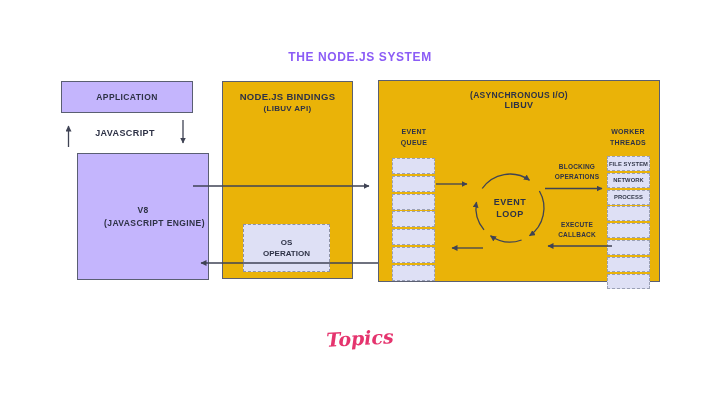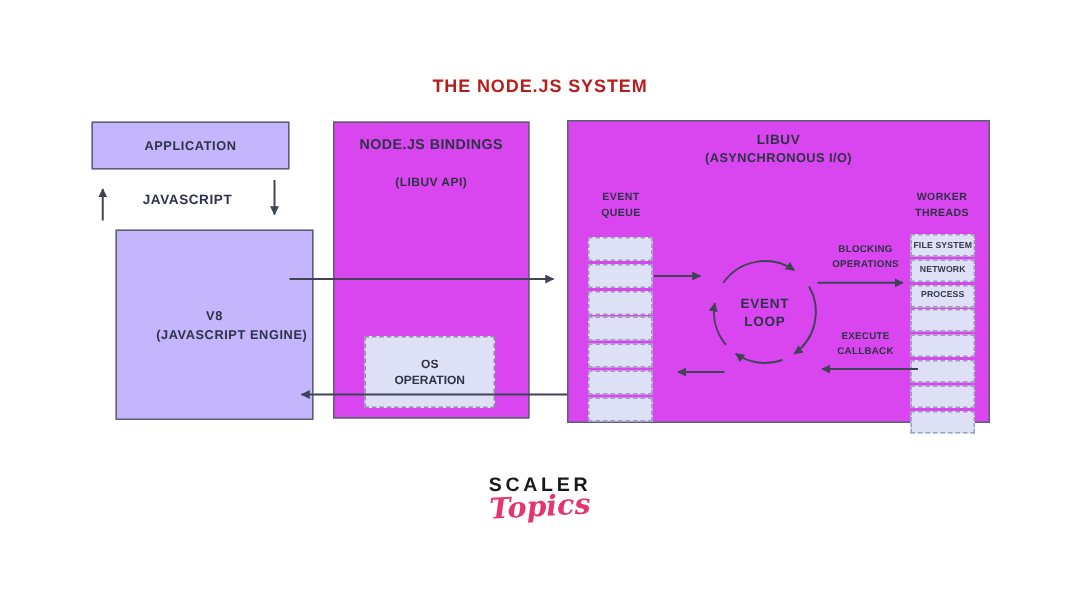"THE NODE.JS SYSTEM" .title { color: #b91c1c -> #8b5cf6 }
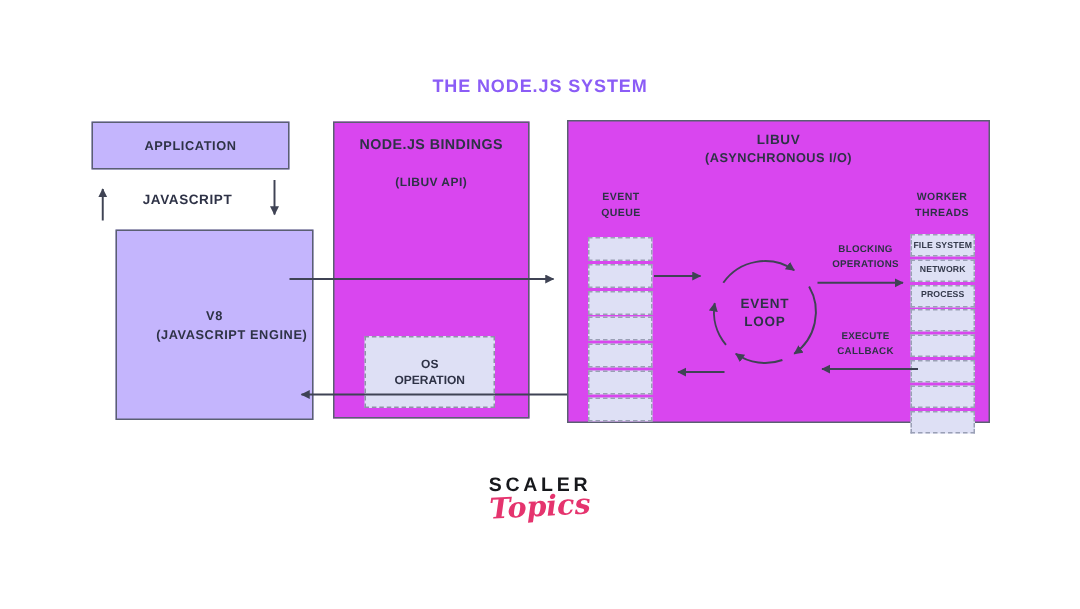"NODE.JS BINDINGS" .cream { background: #d946ef -> #eab308; gap: 13px -> none }
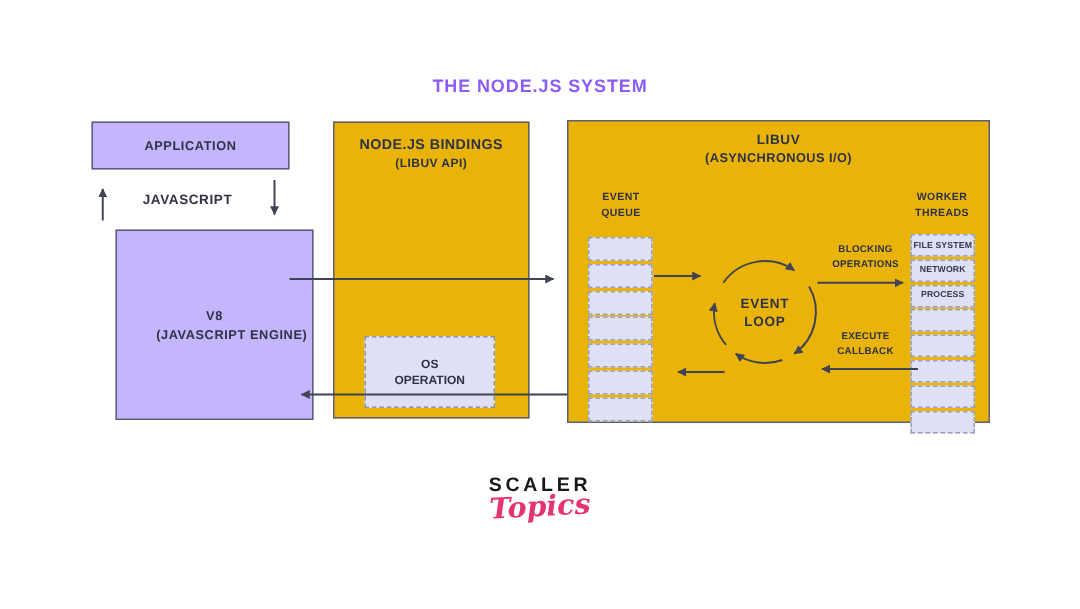"LIBUV" div { order: before "(ASYNCHRONOUS I/O)" -> after "(ASYNCHRONOUS I/O)" }
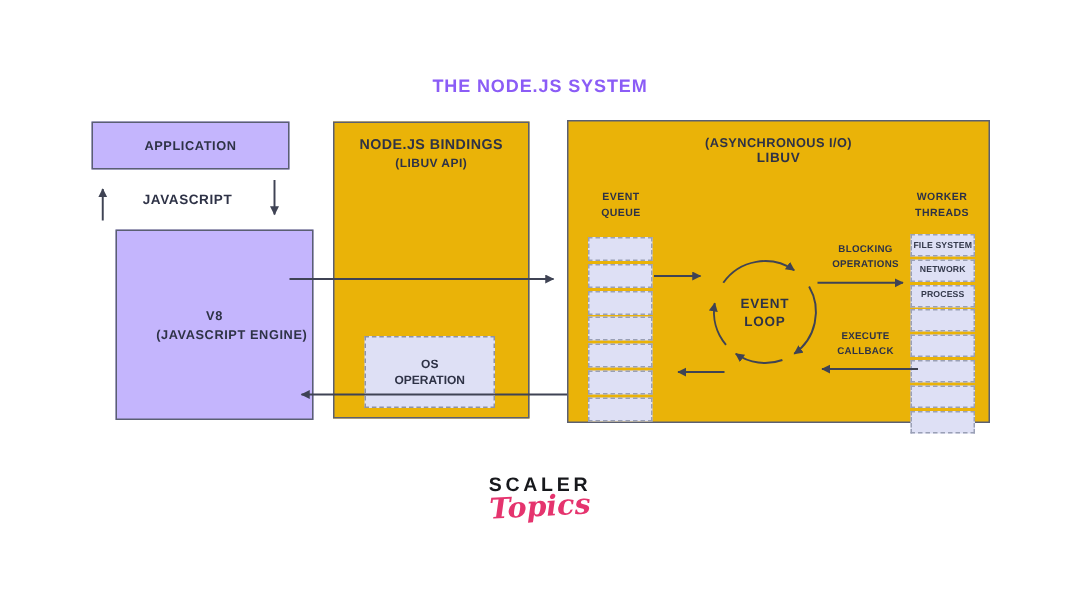"SCALER" div.abs { html: <div>SCALER</div> -> none }
